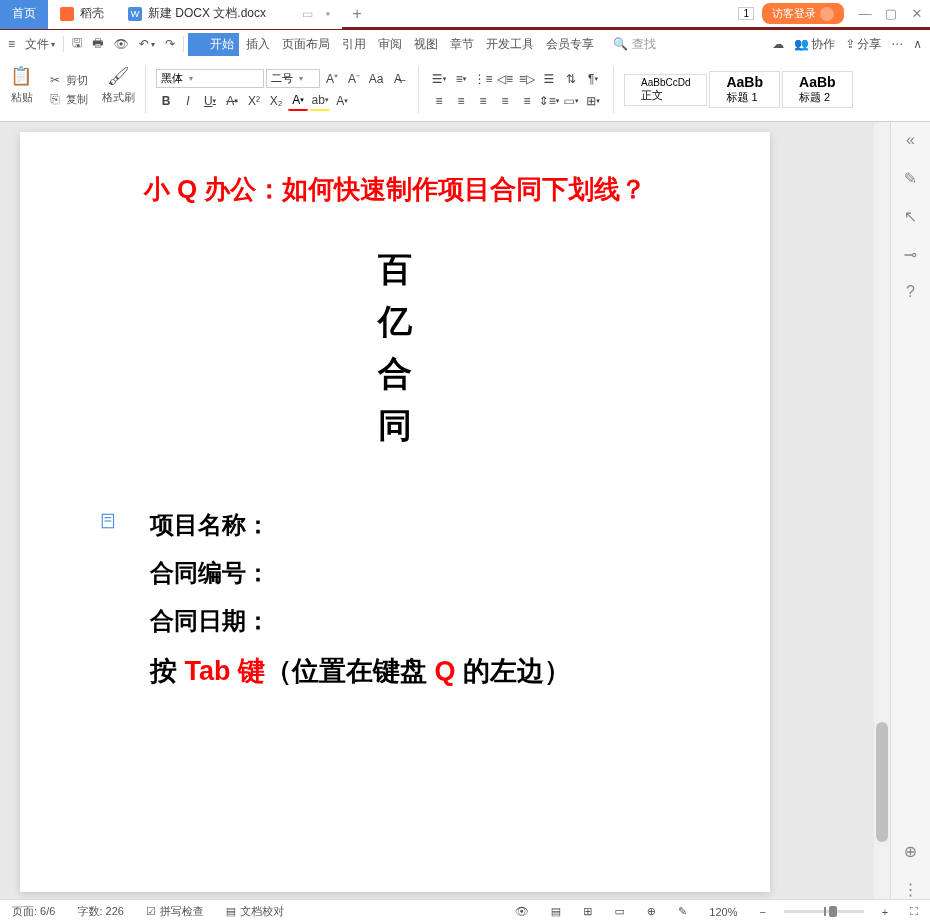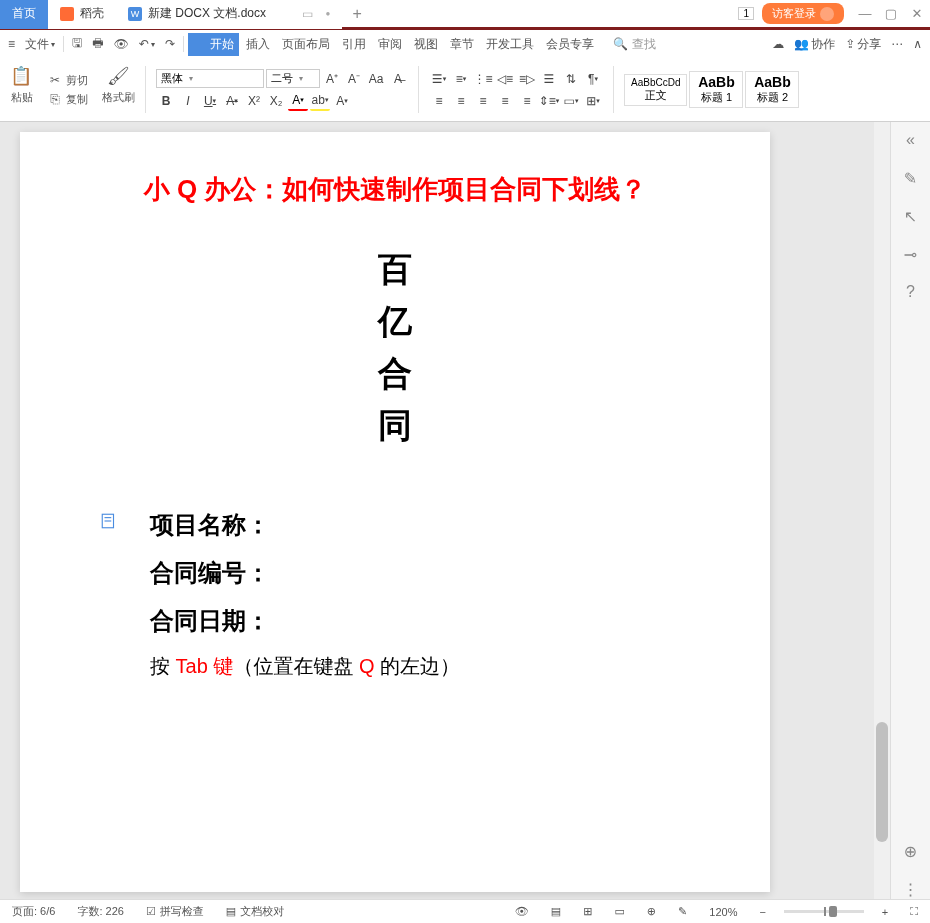"AaBbCcDd" .style-box { padding: 2px 6px -> 2px 16px; text-align: center -> none }
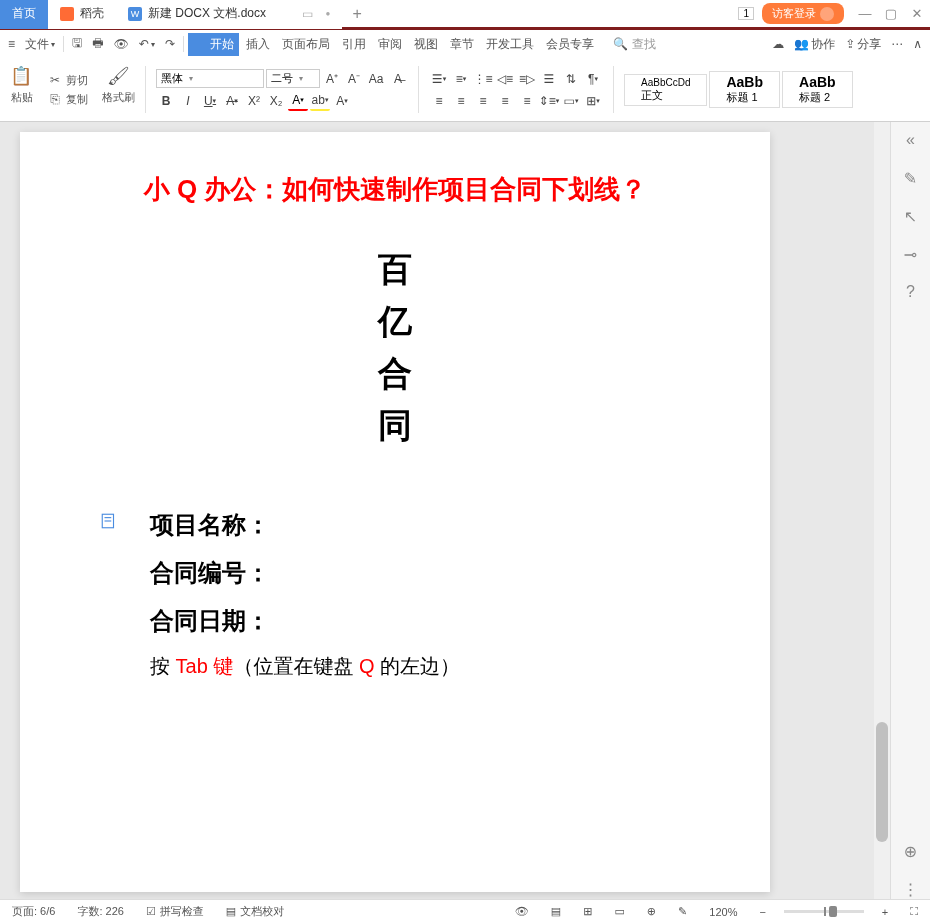"按 Tab 键（位置在键盘 Q 的左边）" .instruction { font-size: 20px -> 27px; font-weight: normal -> bold }
